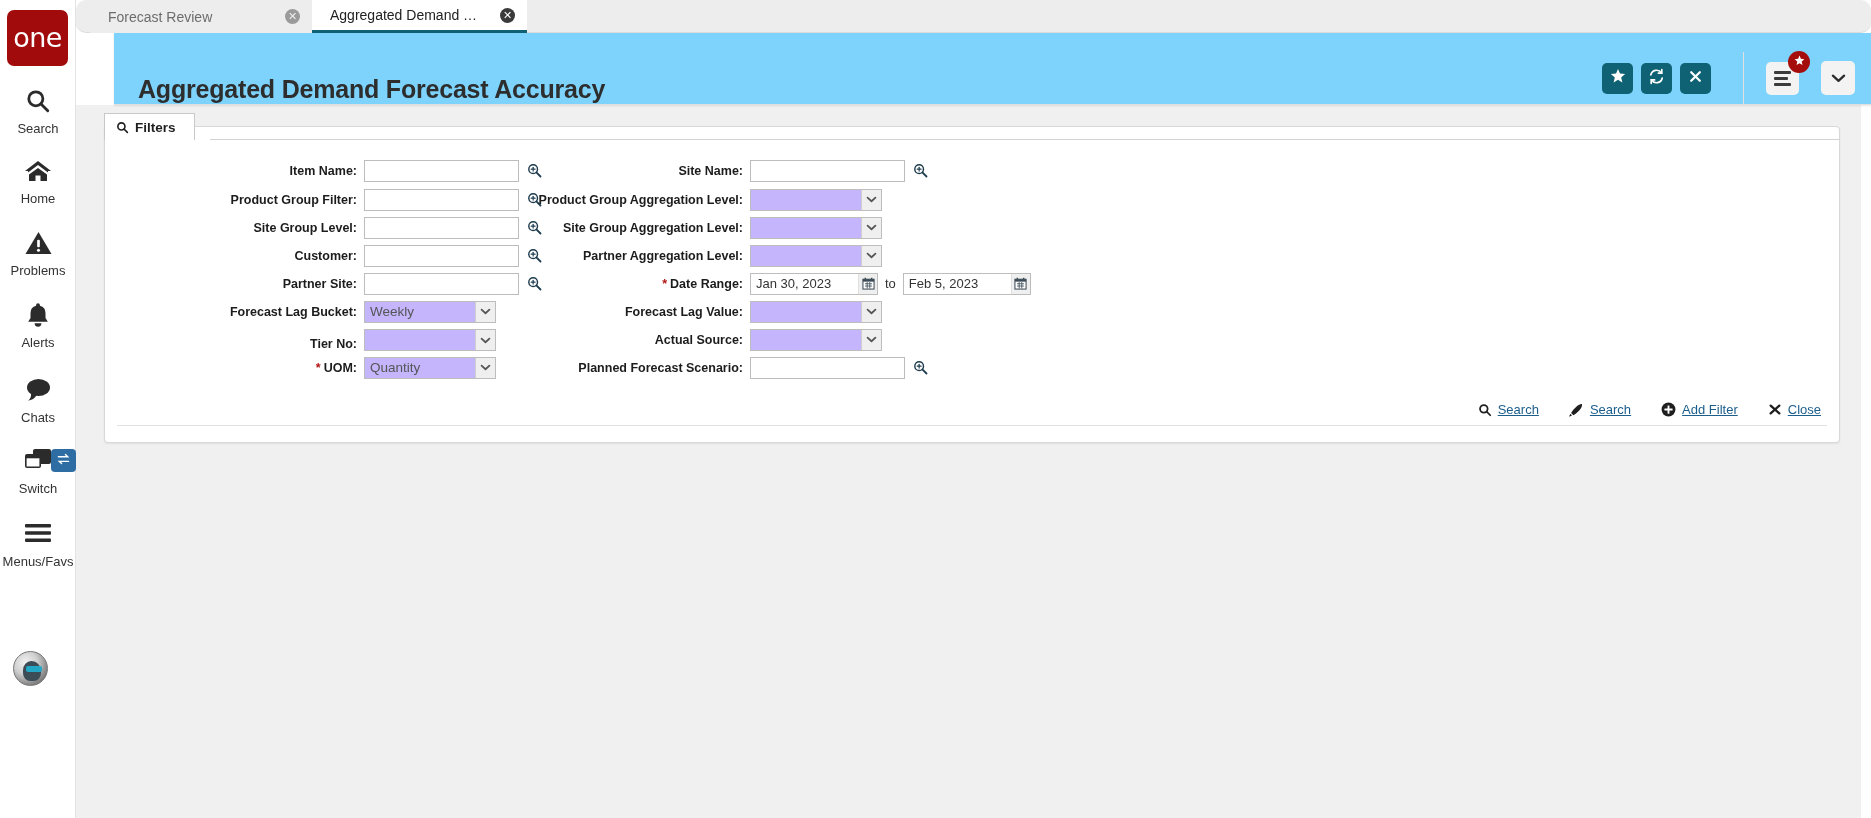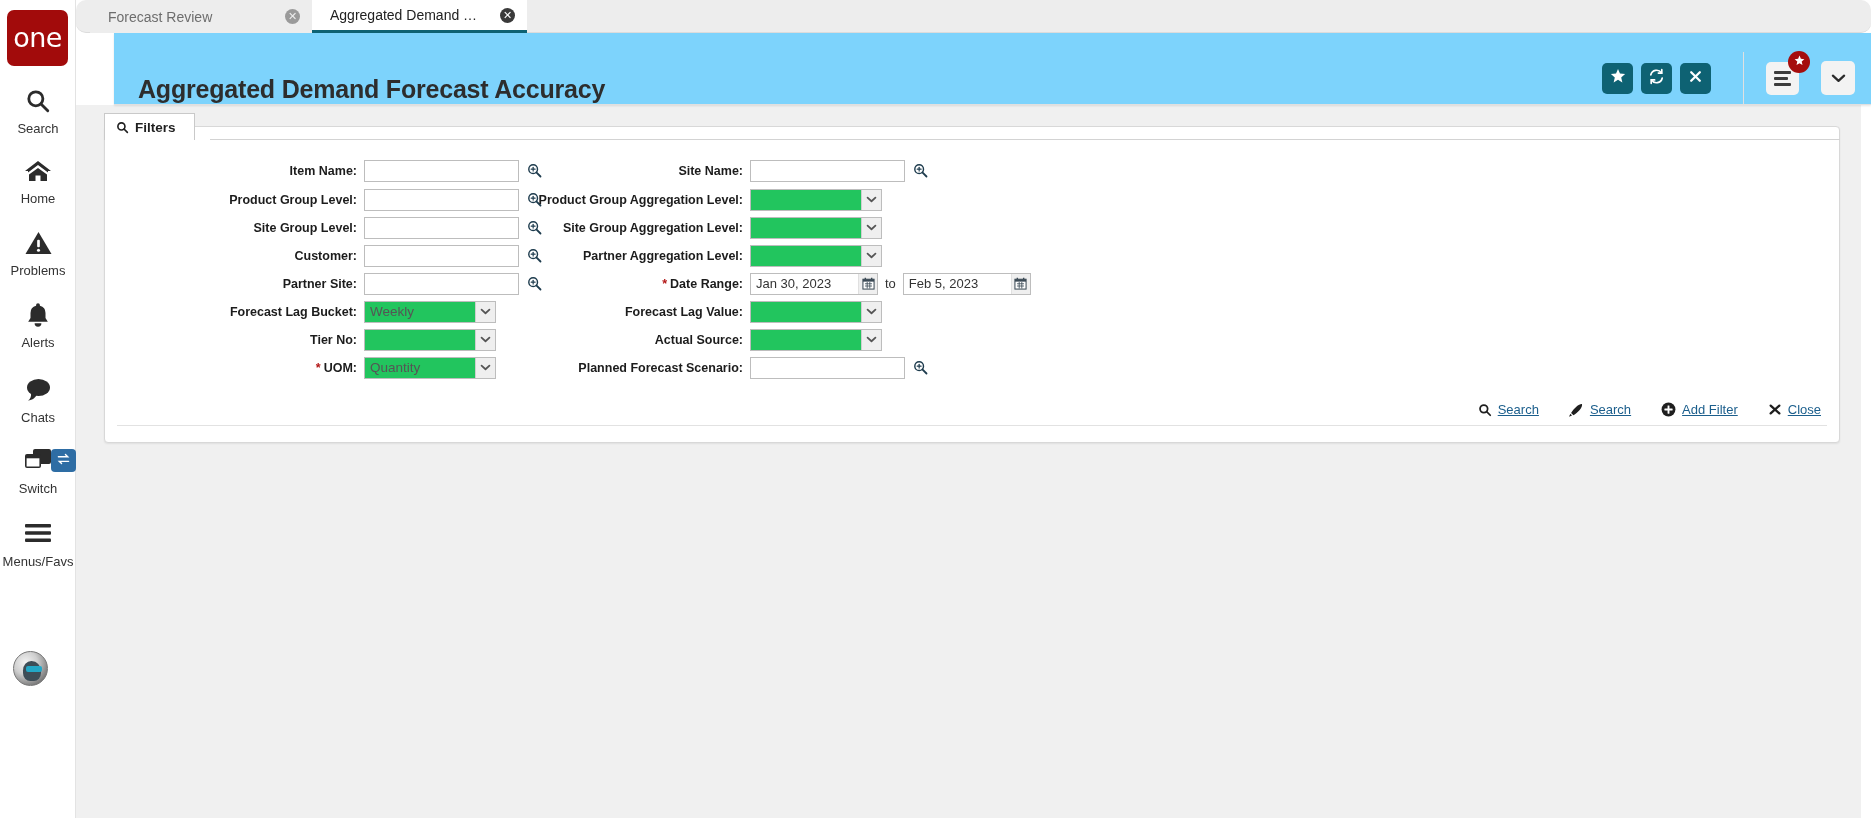"Product Group Level:" div.flabel { text: Level -> Filter }
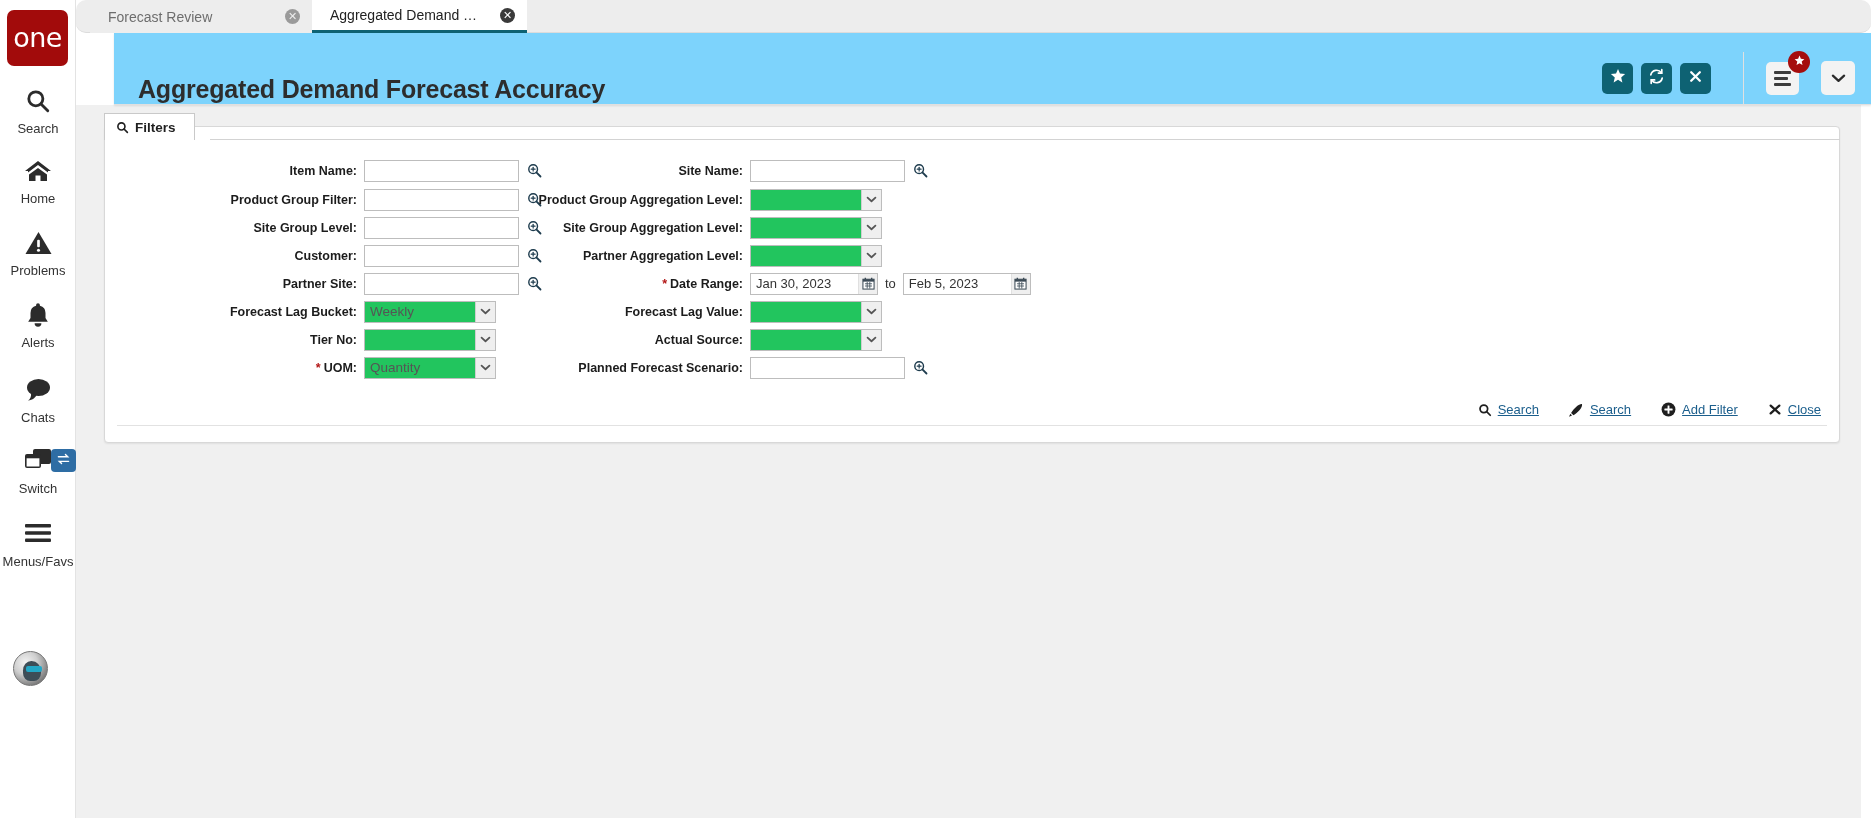"Weekly" .fselect { background: #22c55e -> #c4b5fd }
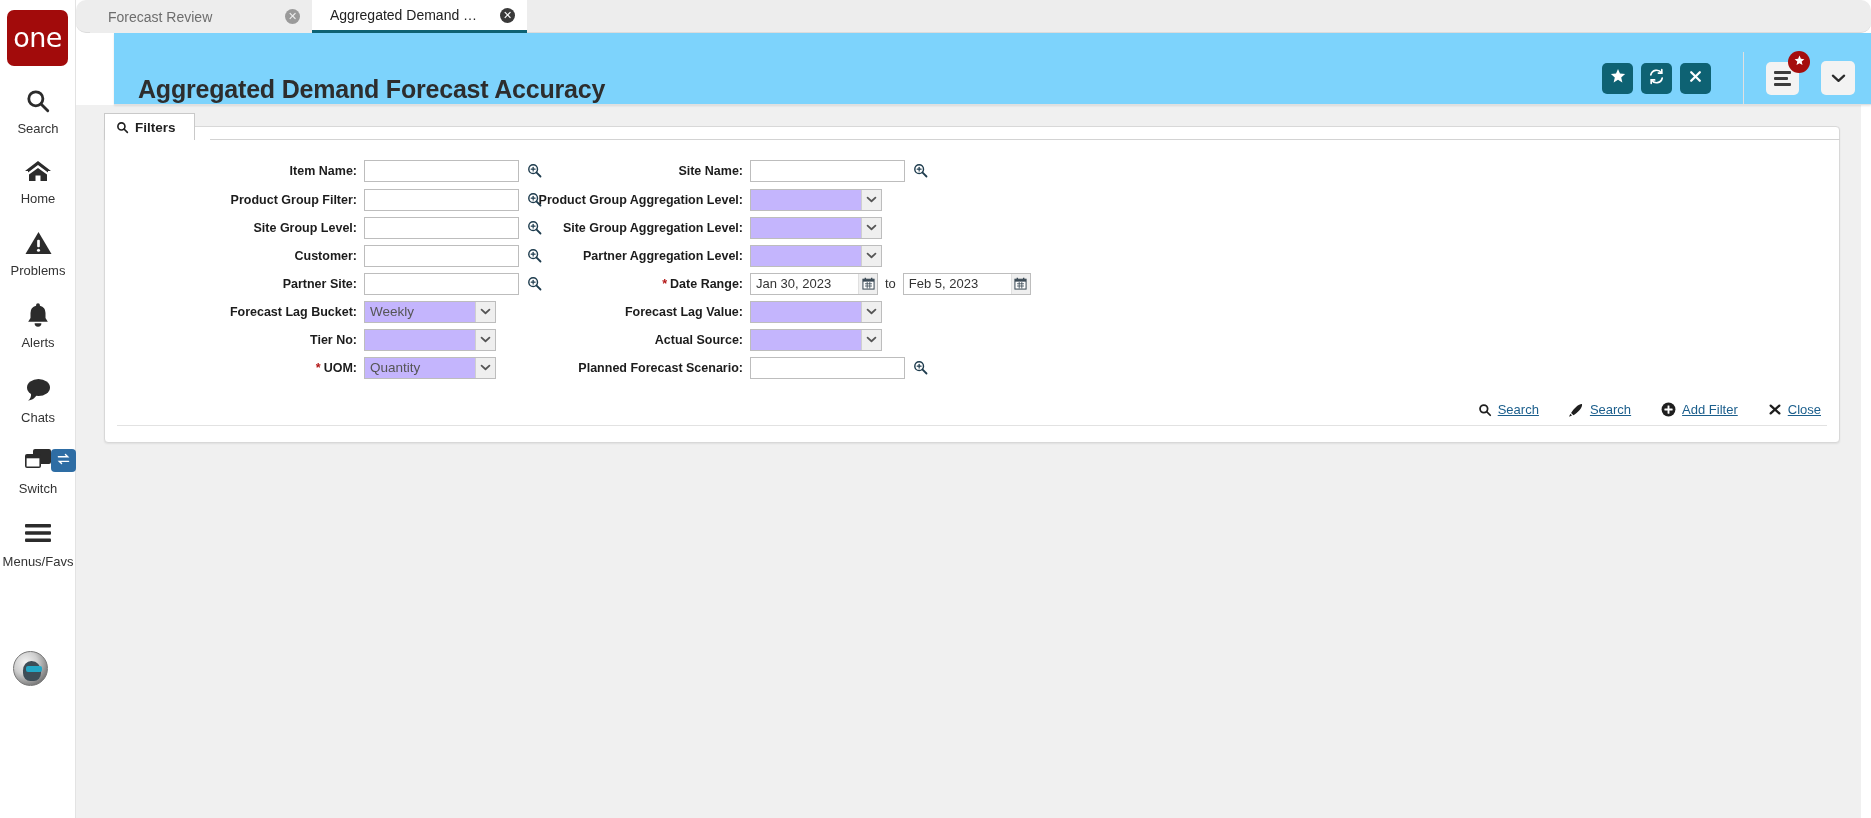"Tier No:" div.frow { align-items: none -> flex-end }
